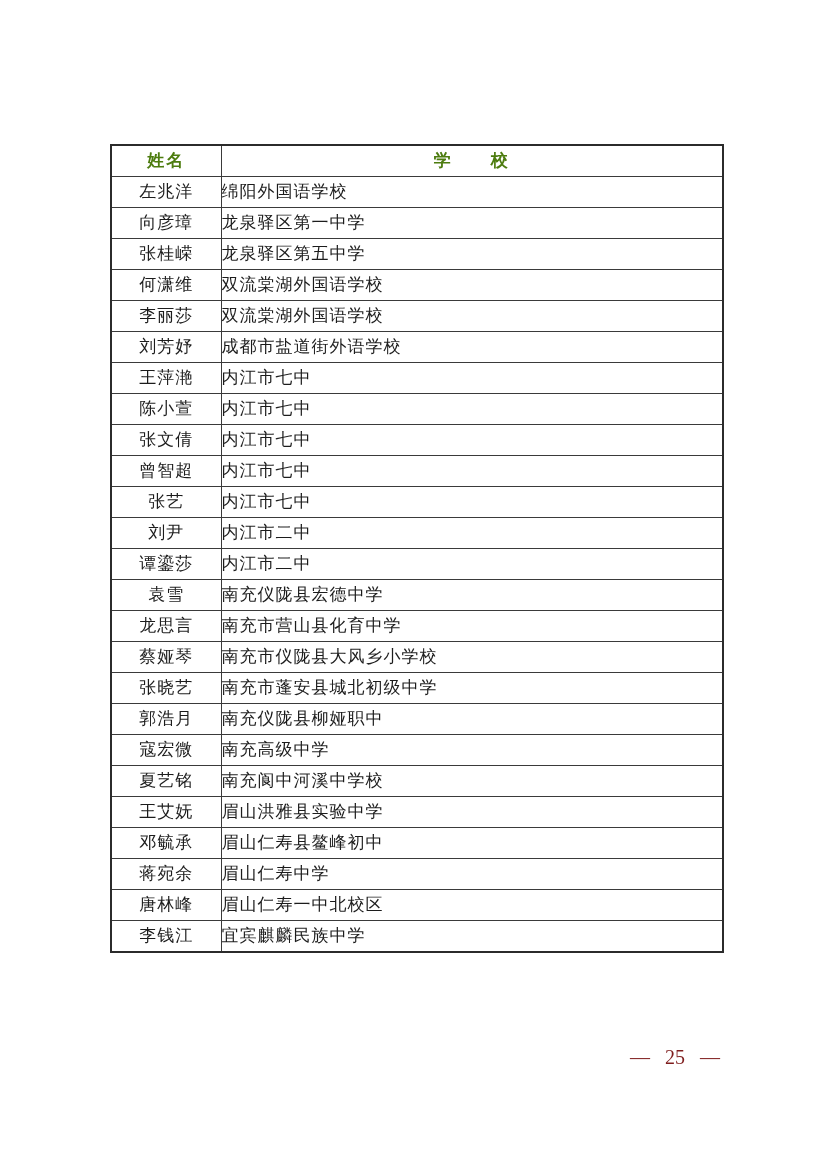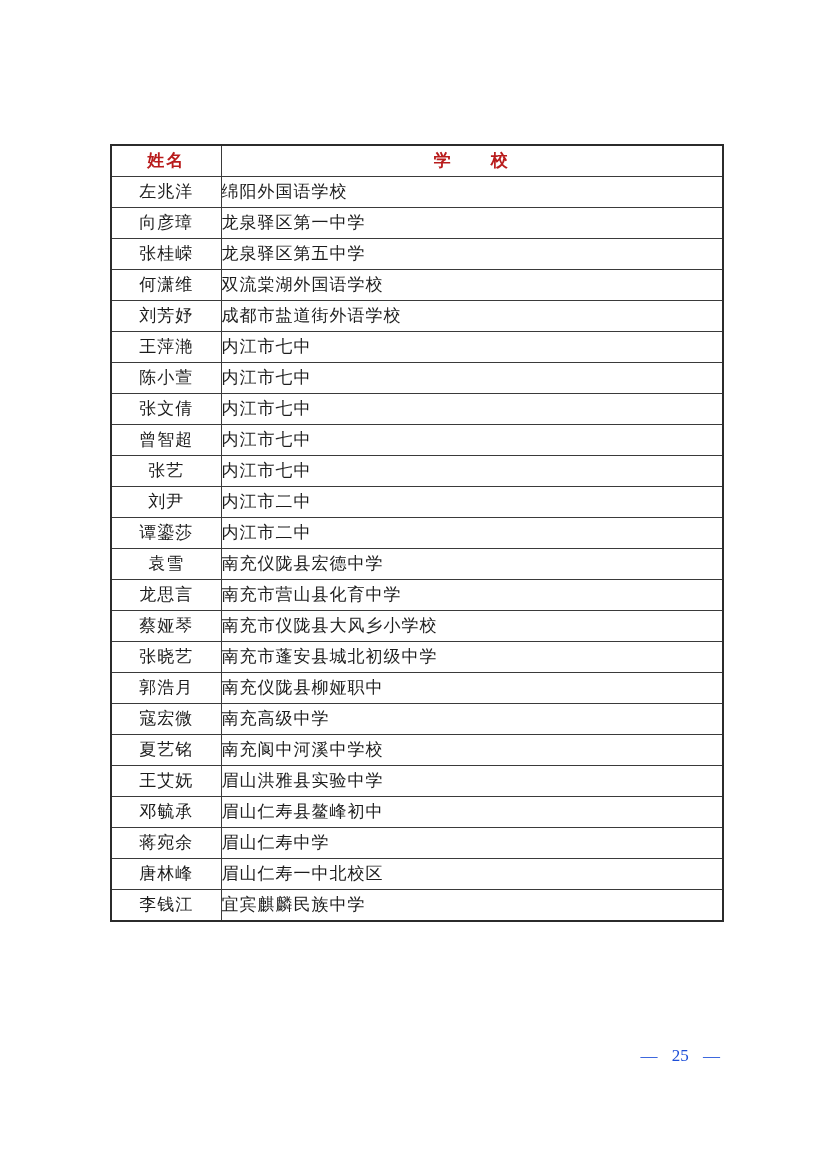"姓名" table.roster th { color: #b91c1c -> #4d7c0f }
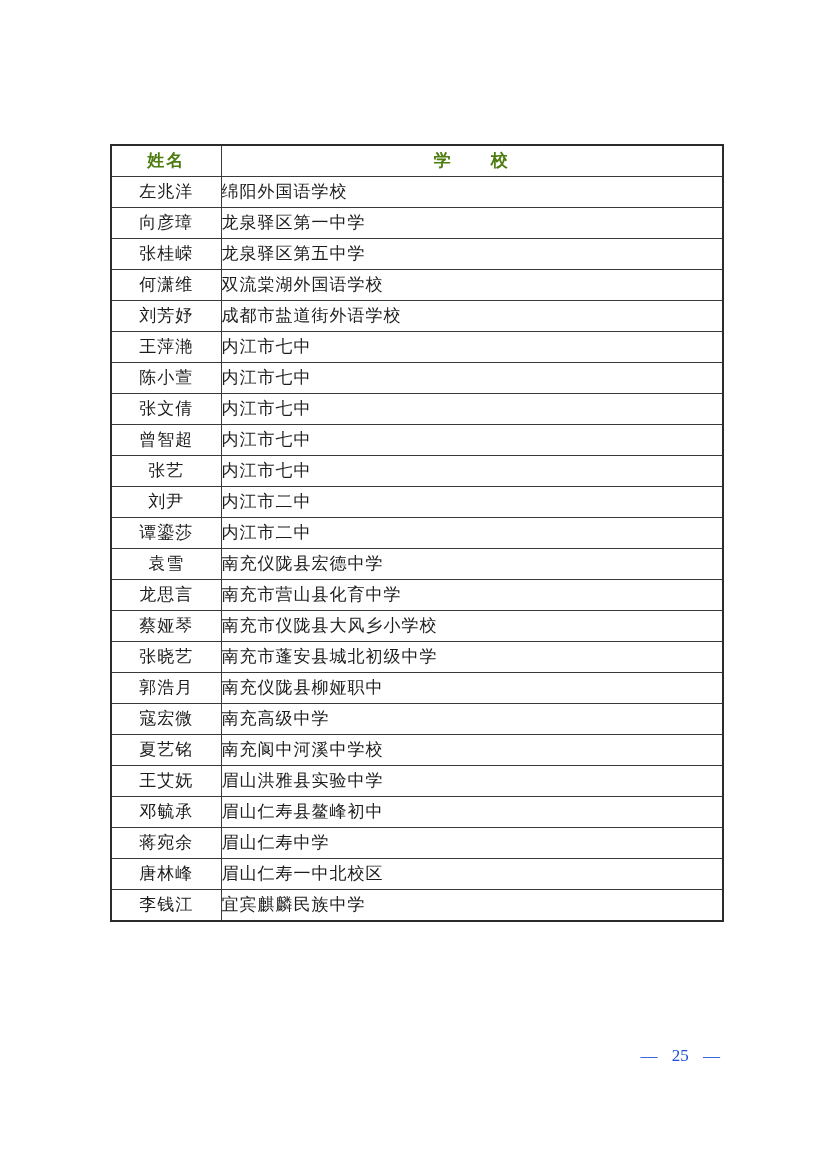"李丽莎" tr { html: none -> <tr> <td>李丽莎</td> <td>双流棠湖外国语学校</td> </tr> }
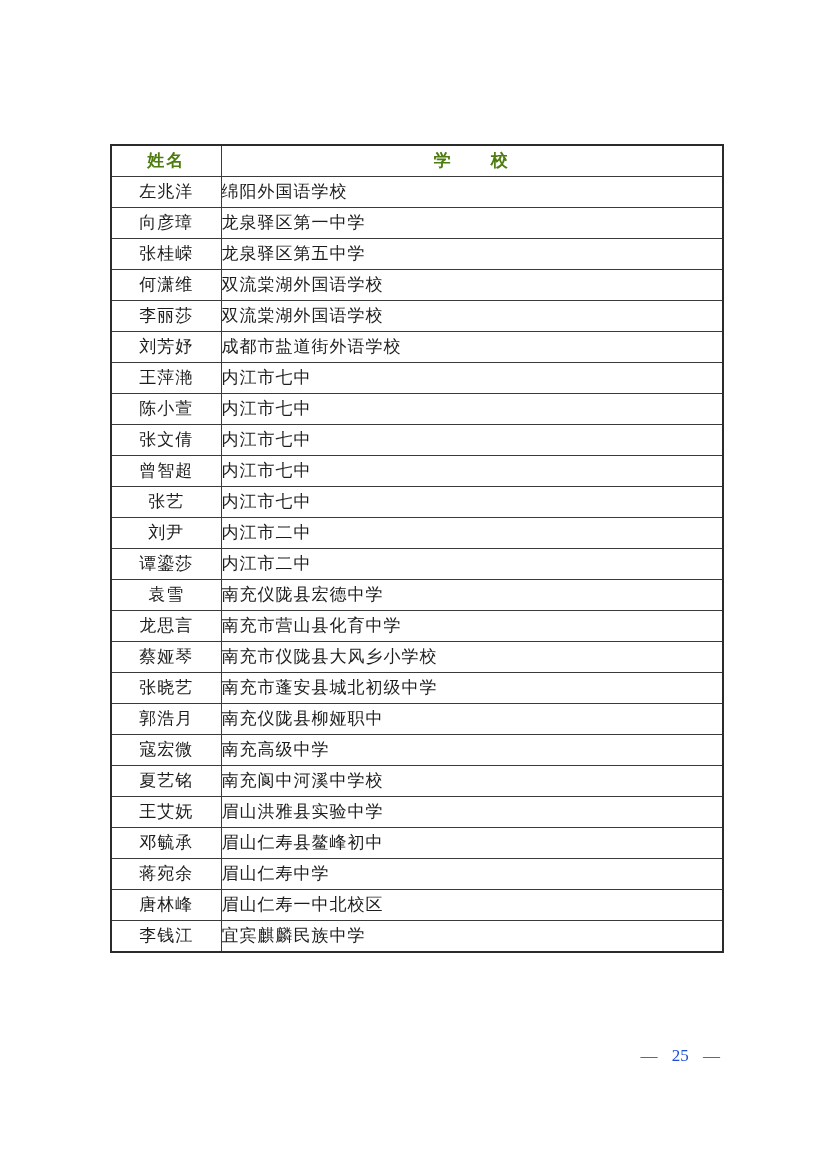"— 25 —" .page-number { color: #1d4ed8 -> #7f1d1d; font-size: 17px -> 20px }
